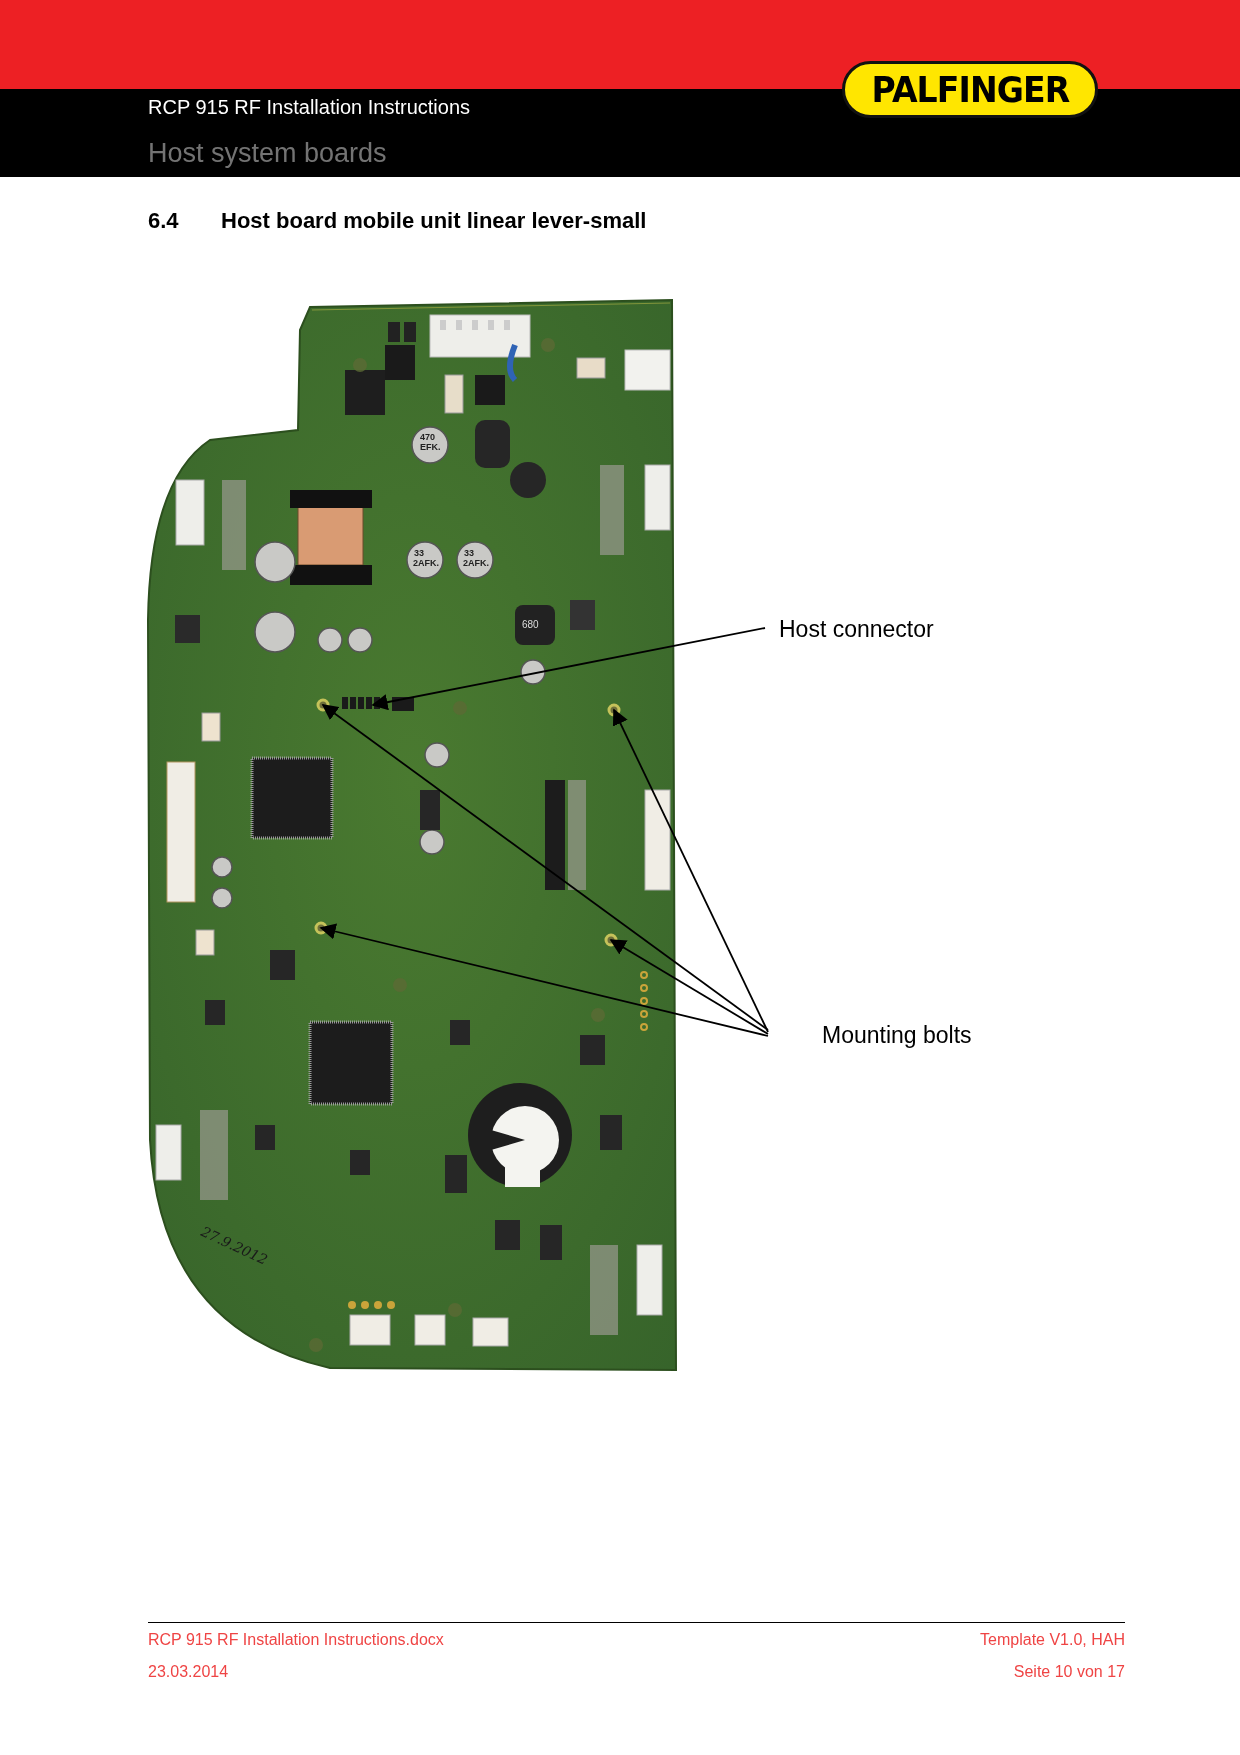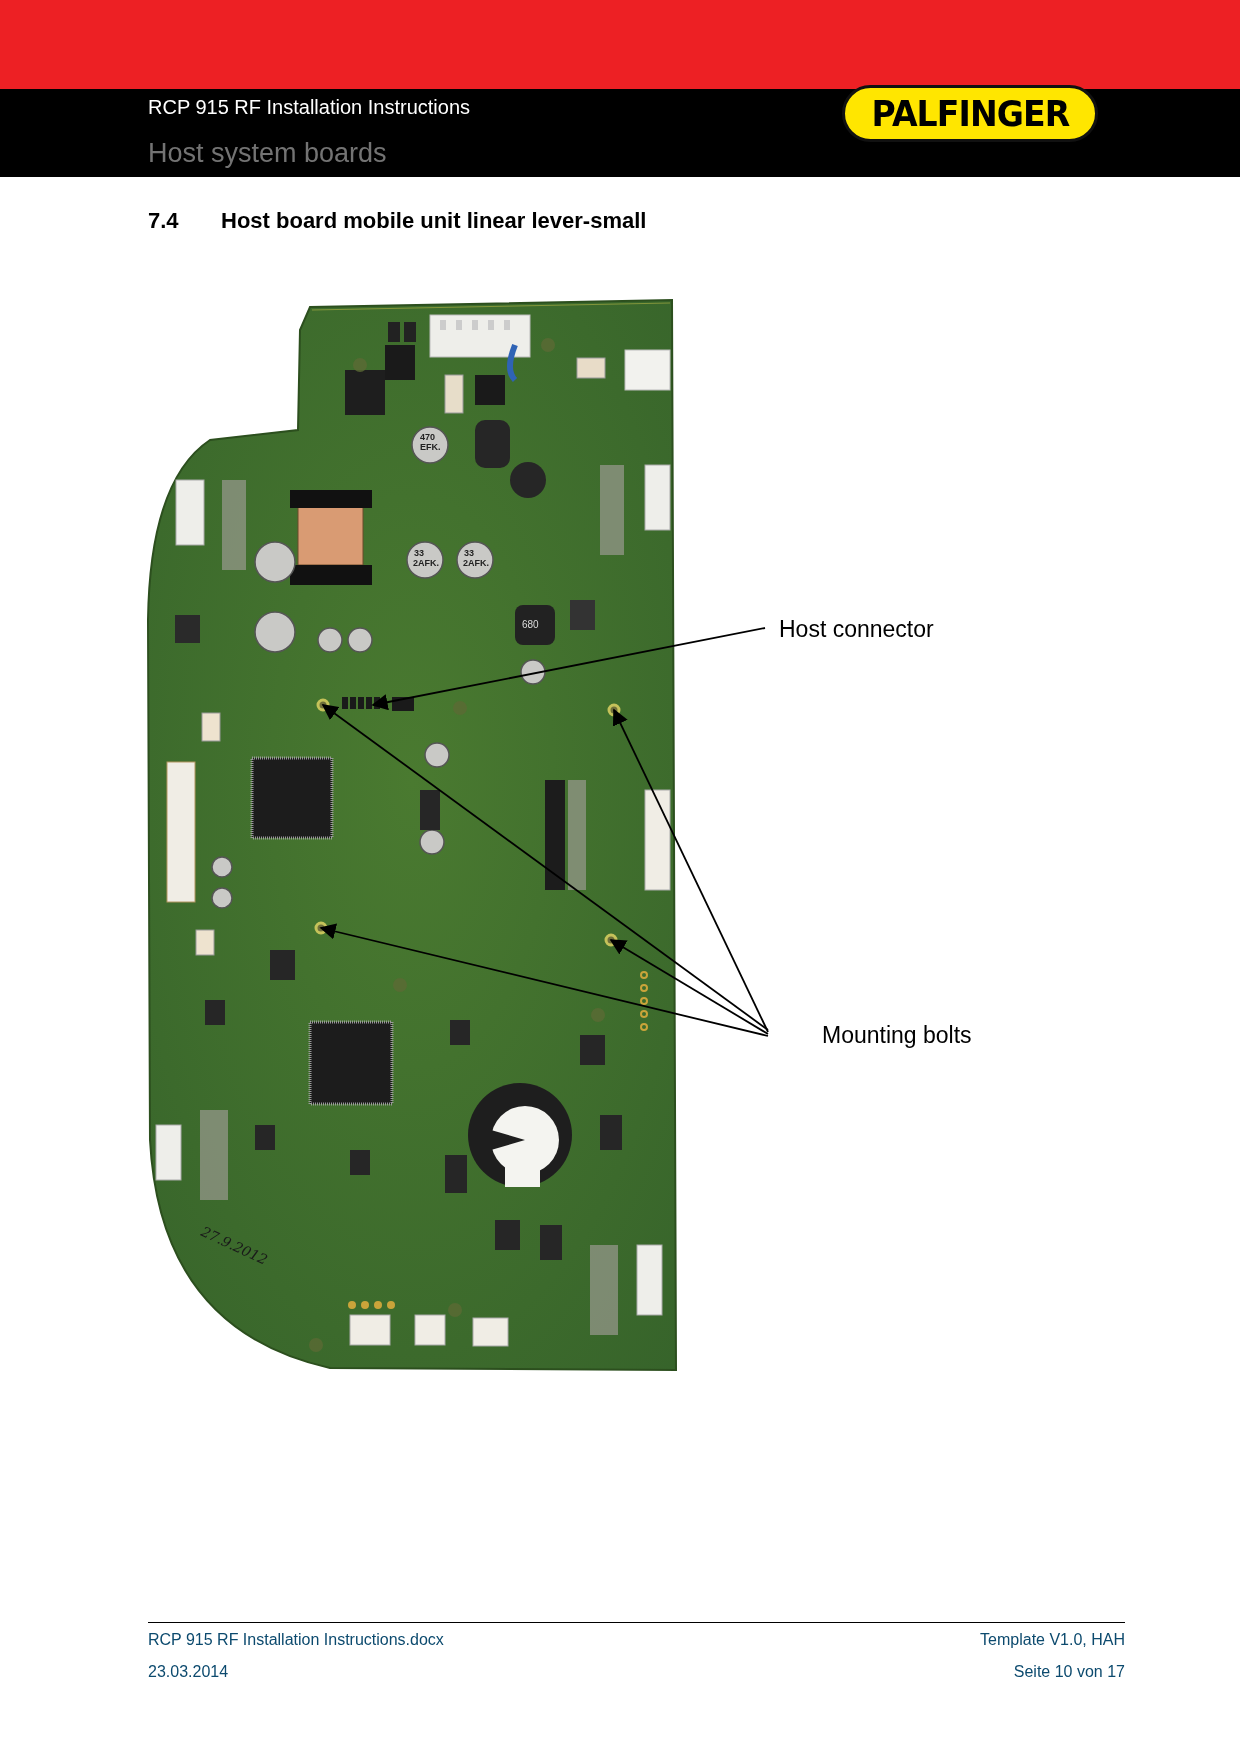"PALFINGER" .logo { margin-top: 24px -> none }
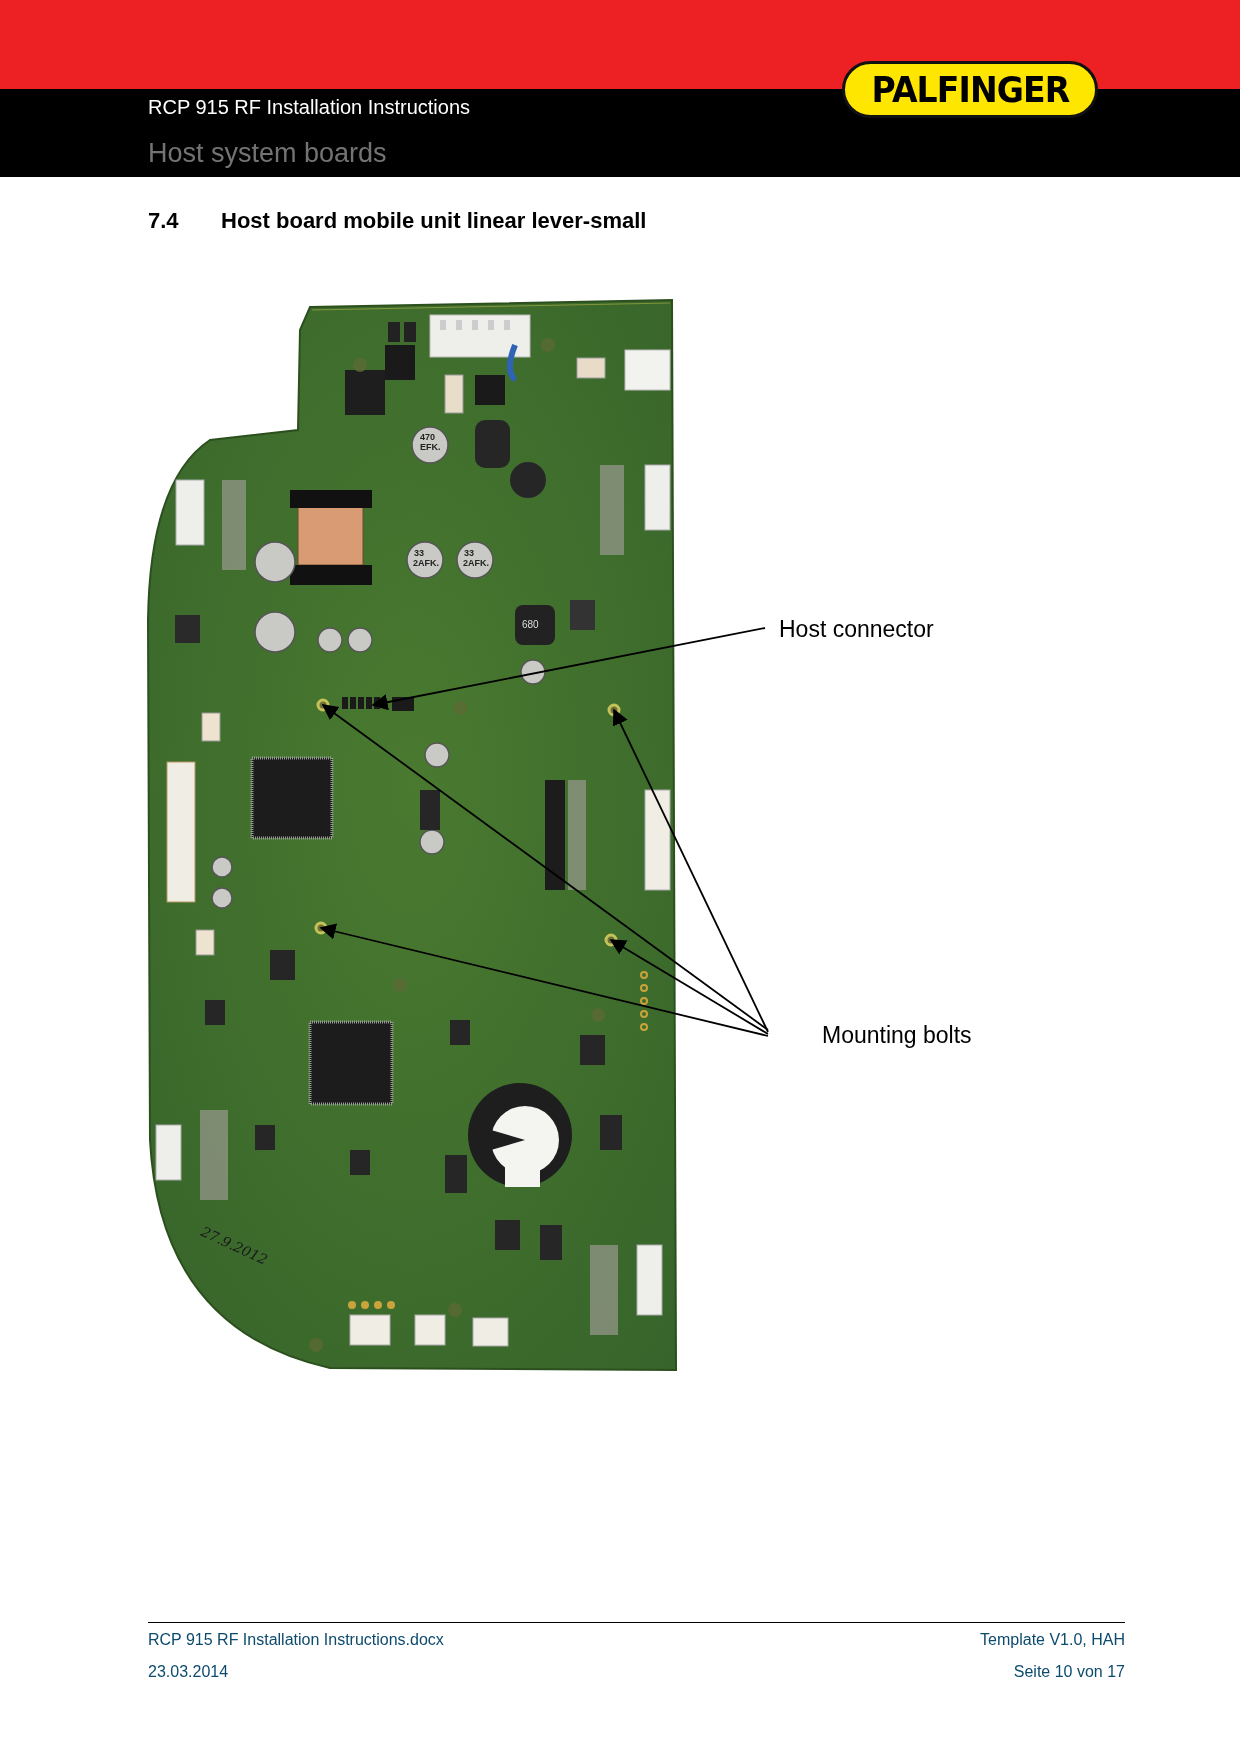"7.4" span.num { text: 7.4 -> 6.4 }
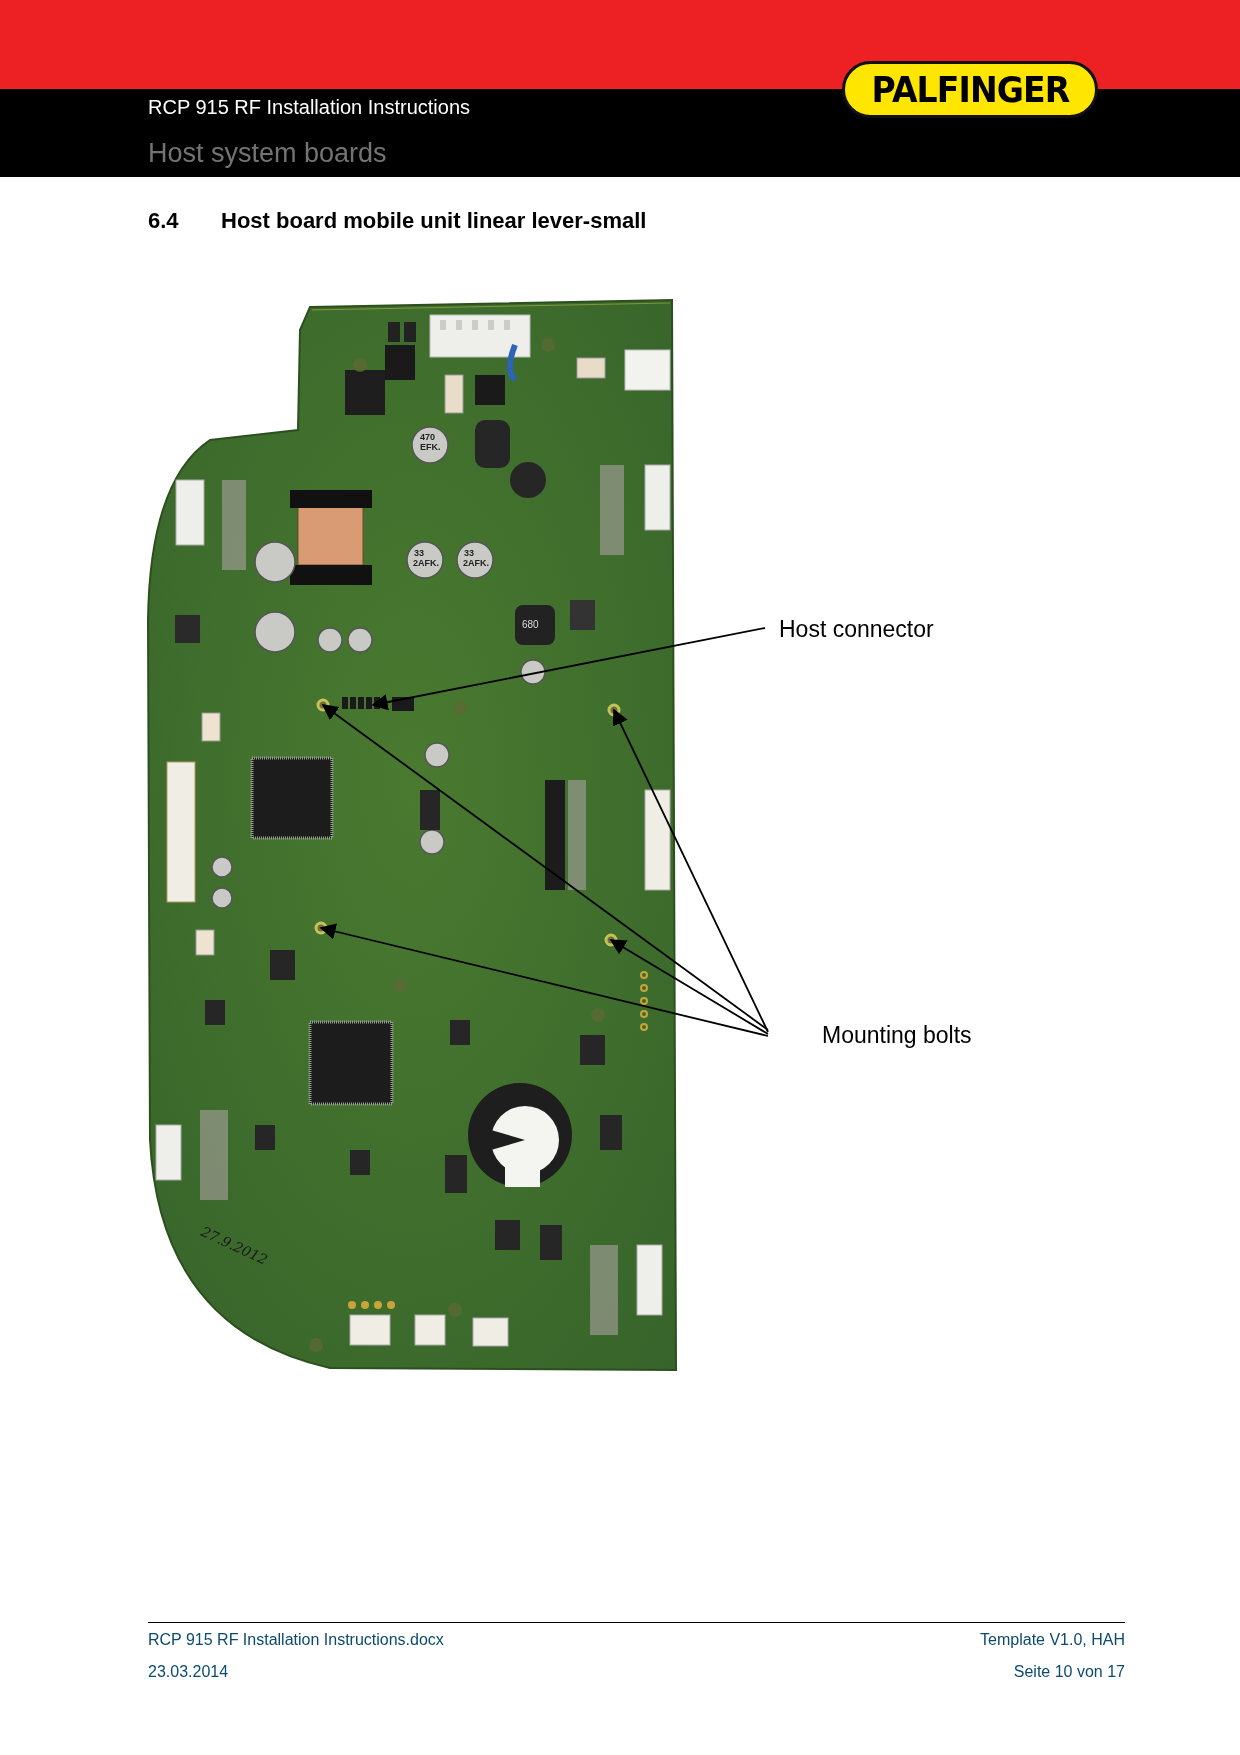"RCP 915 RF Installation" .foot { color: #0c4a6e -> #ef4444 }
